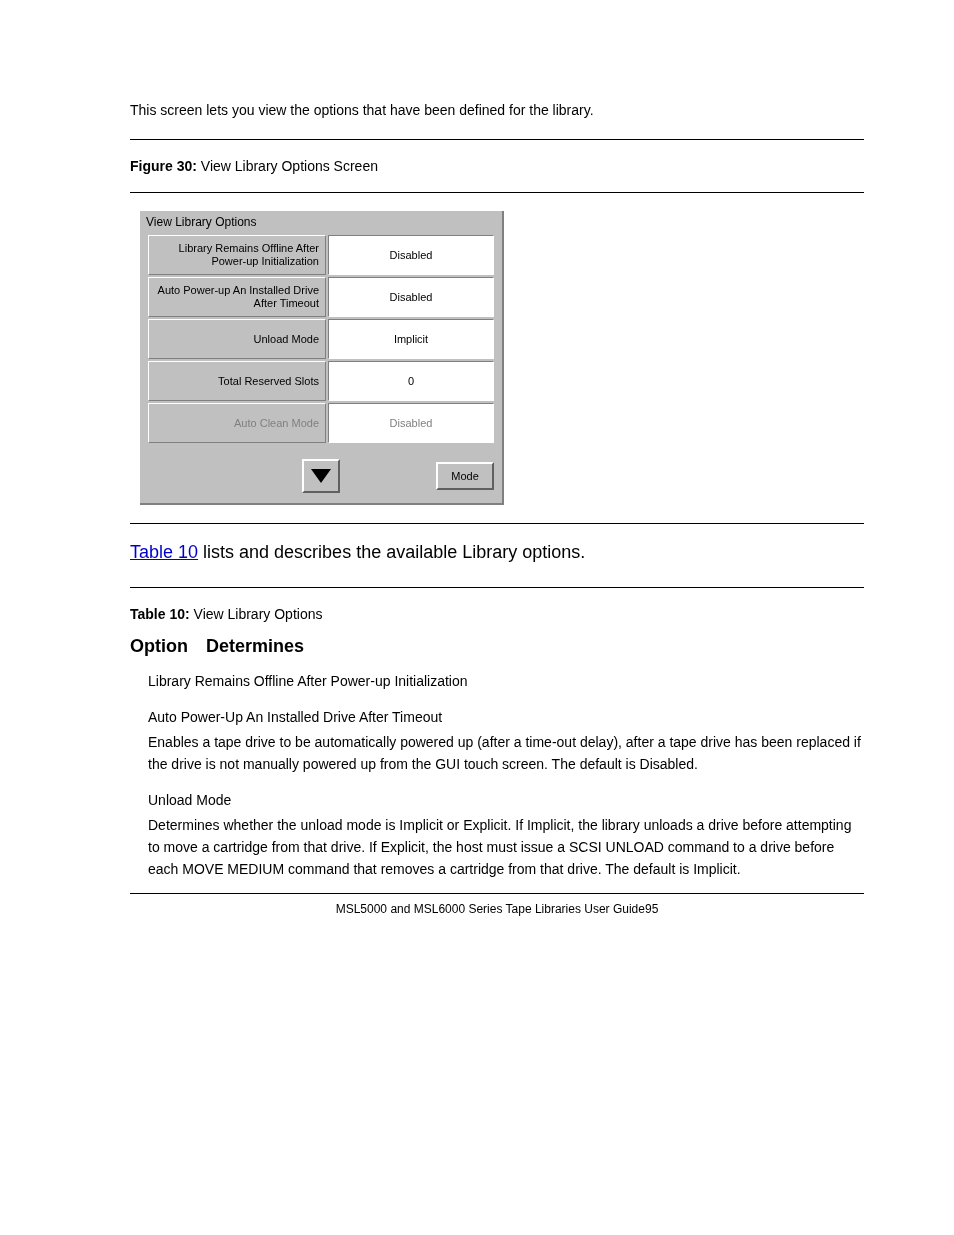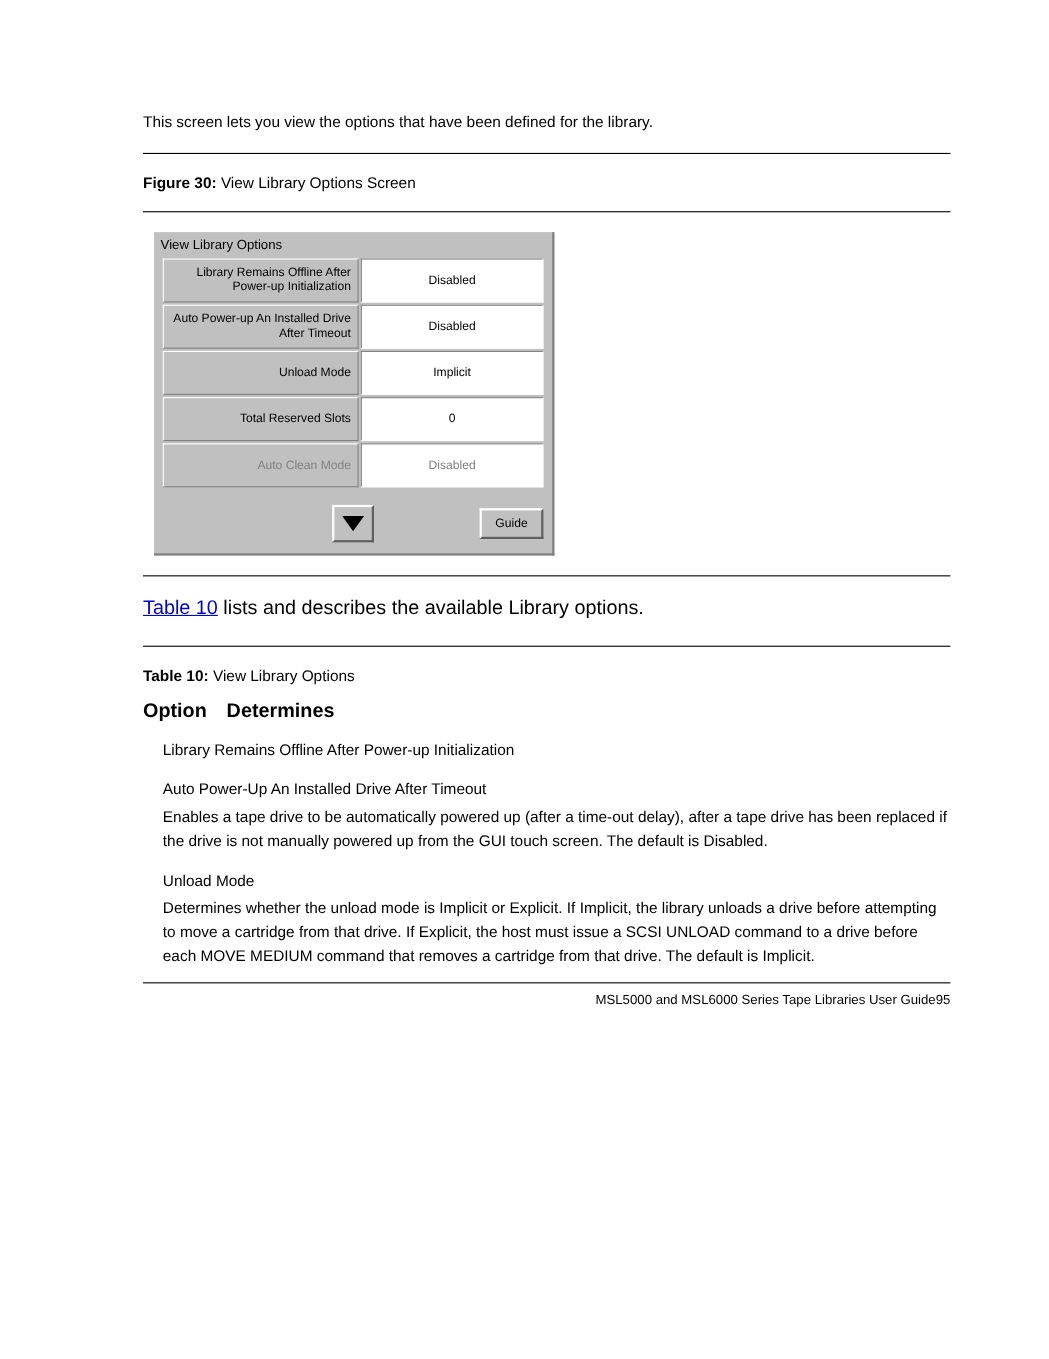"Guide" div.back-btn { text: Guide -> Mode }
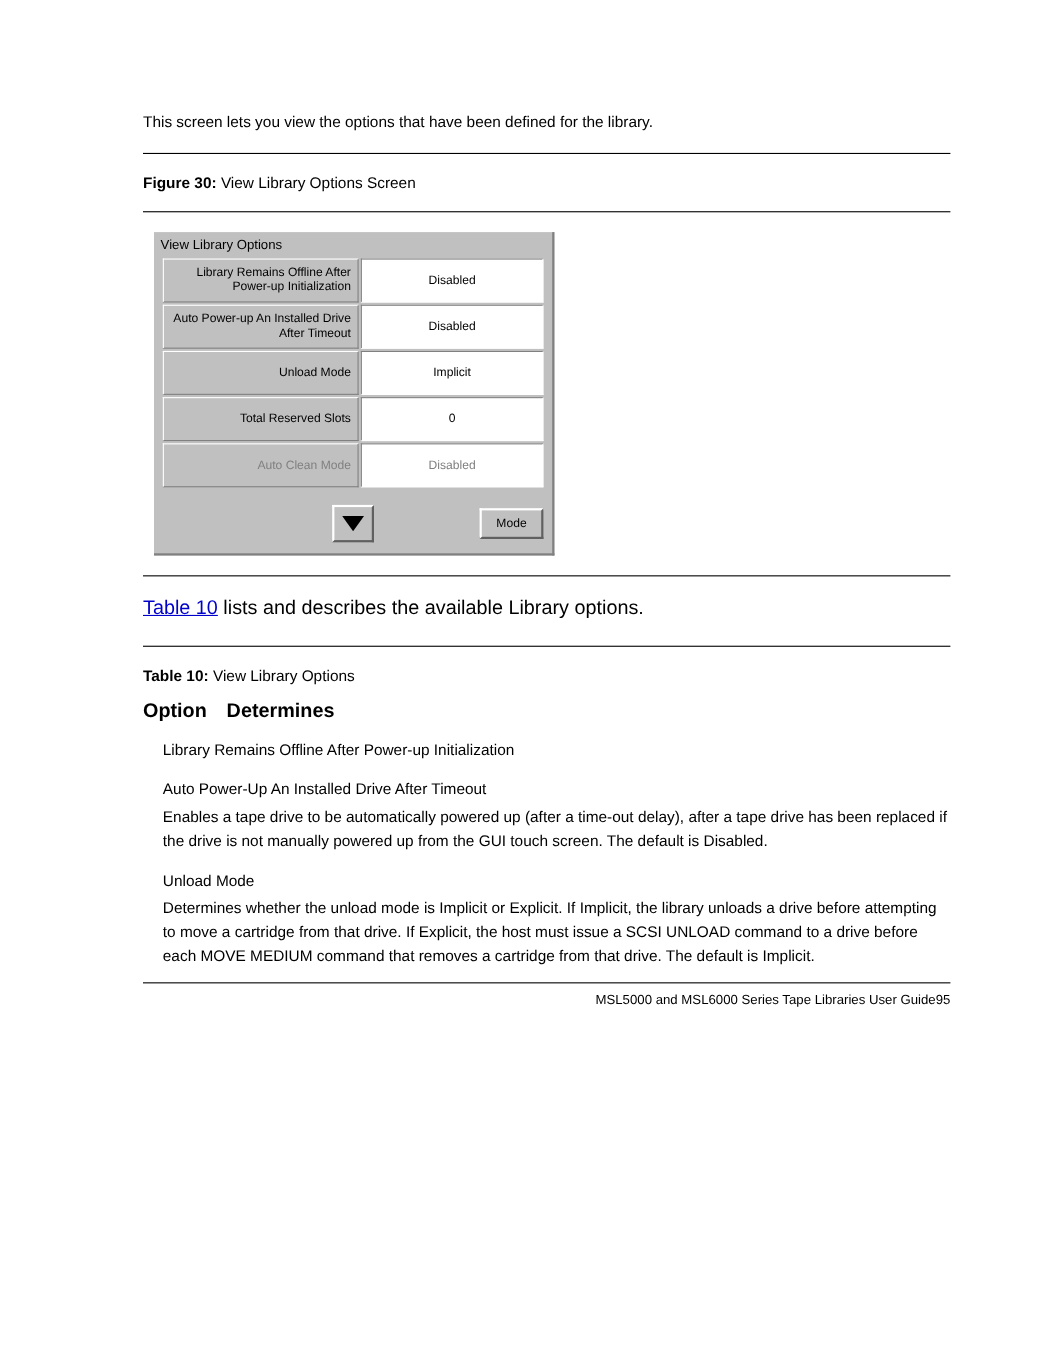"MSL5000 and MSL6000 Series Tape" .footer-line { justify-content: flex-end -> center }
